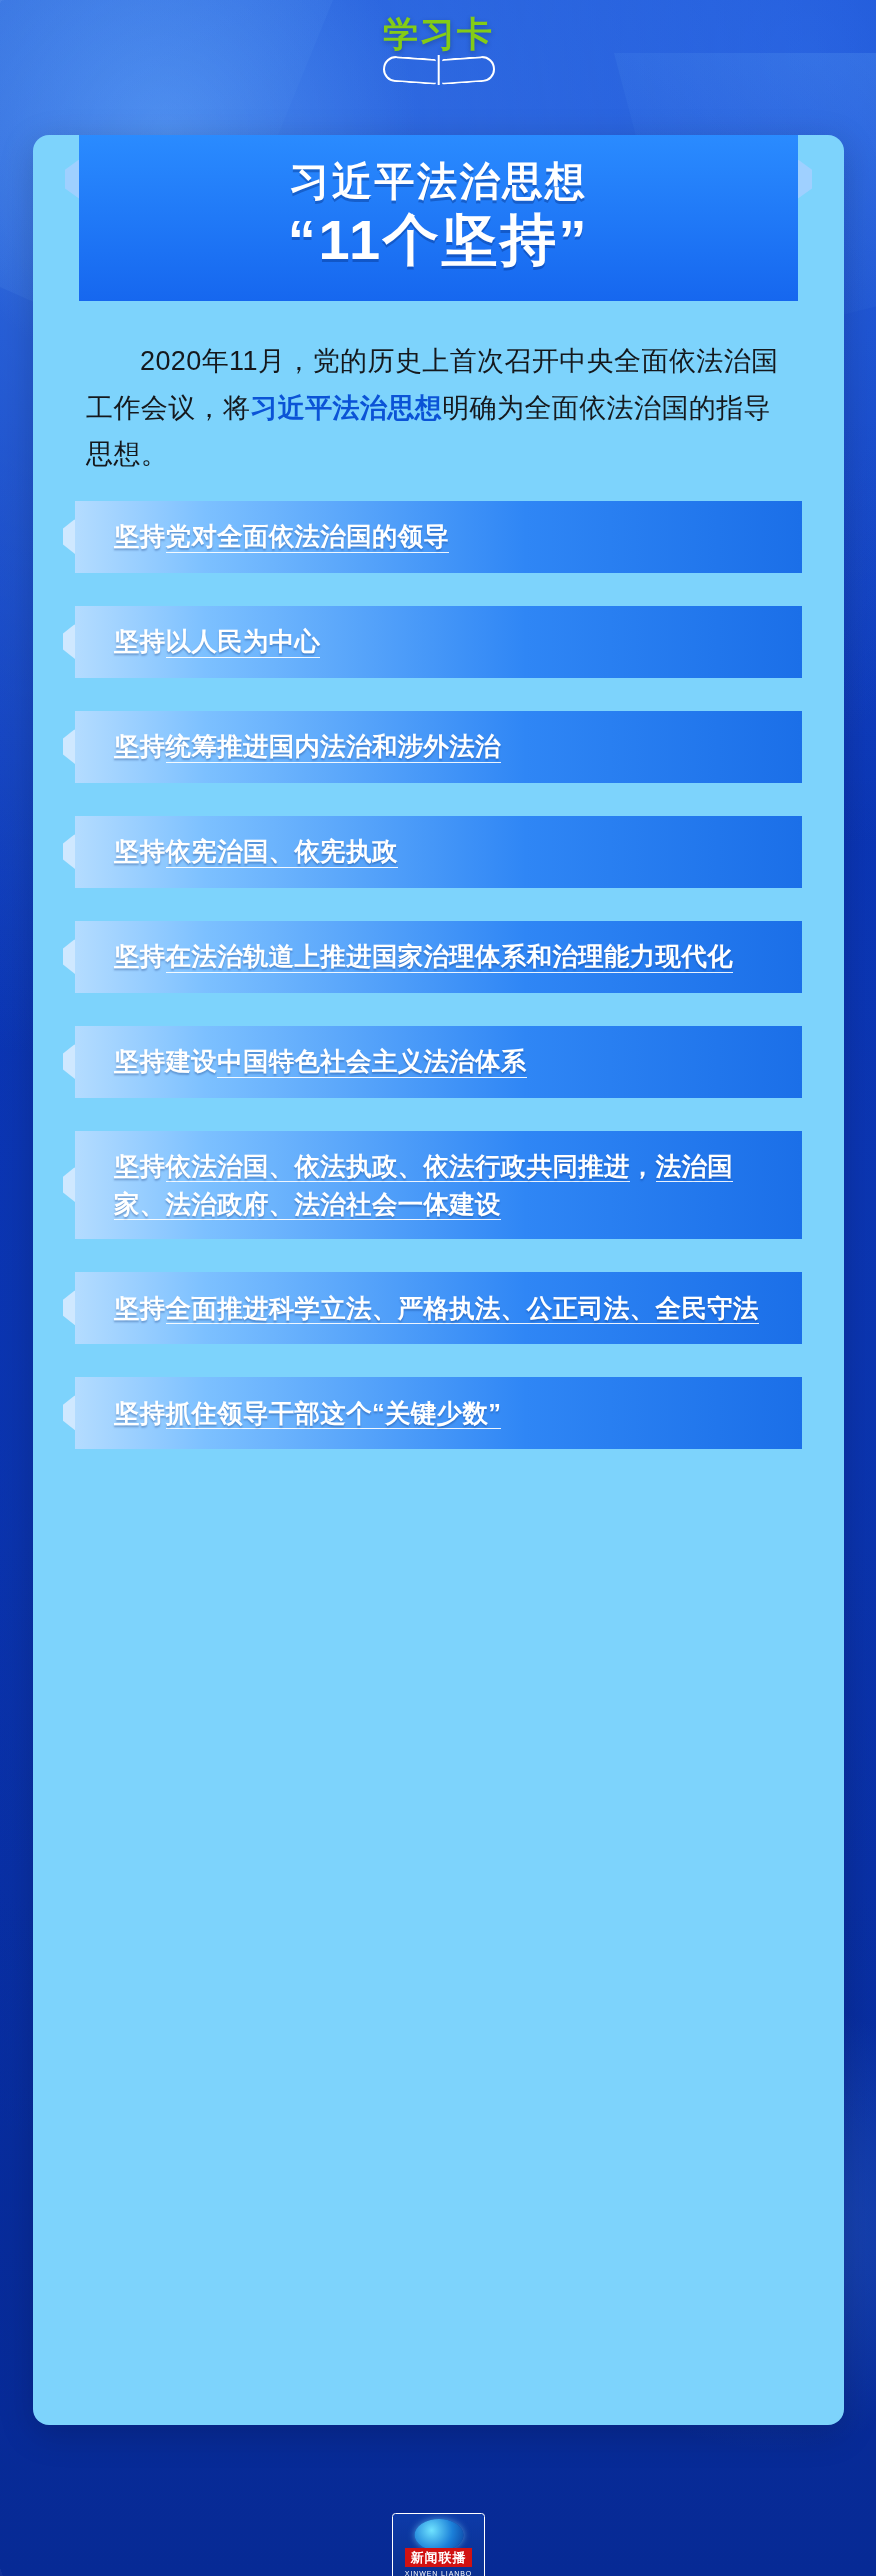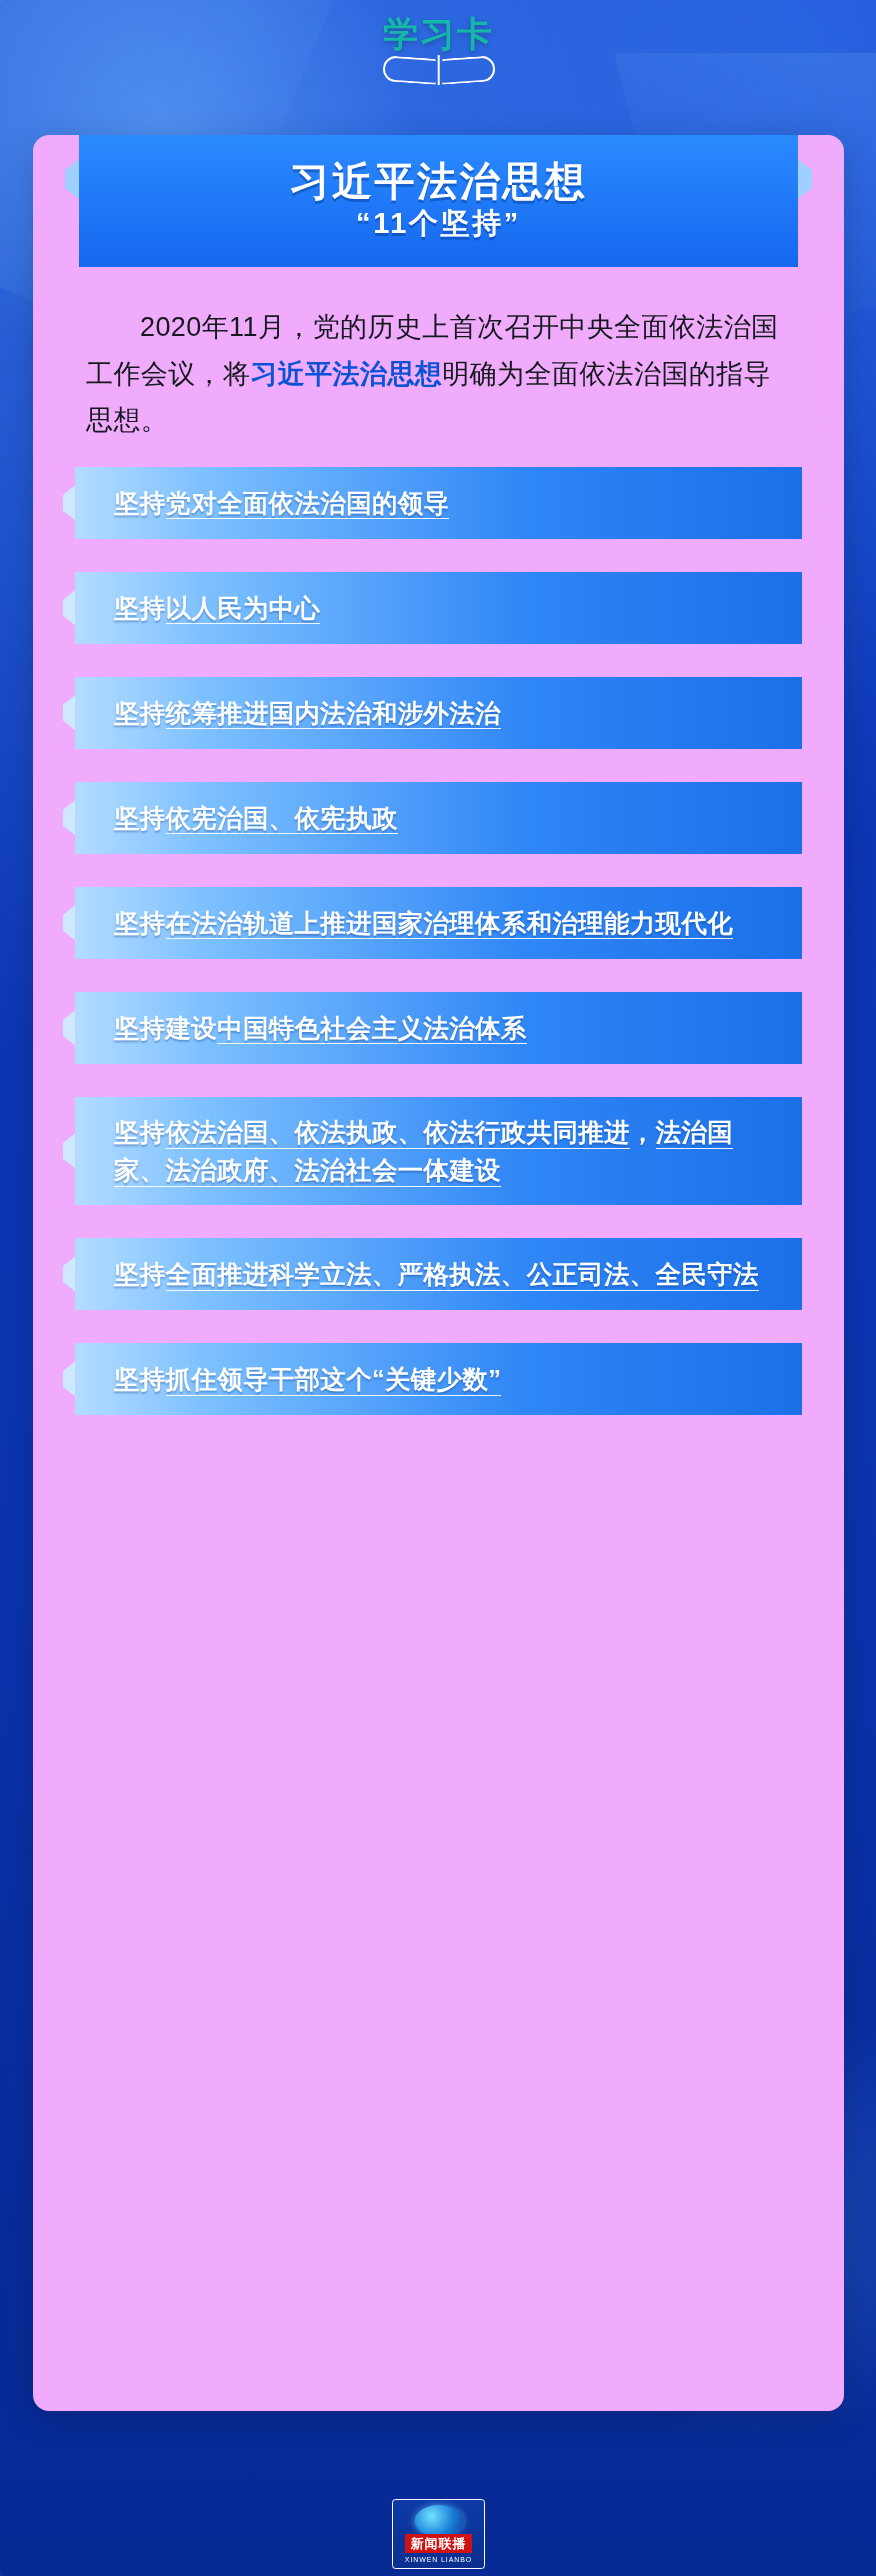"学习卡" .logo-text { color: #14b8a6 -> #84cc16 }
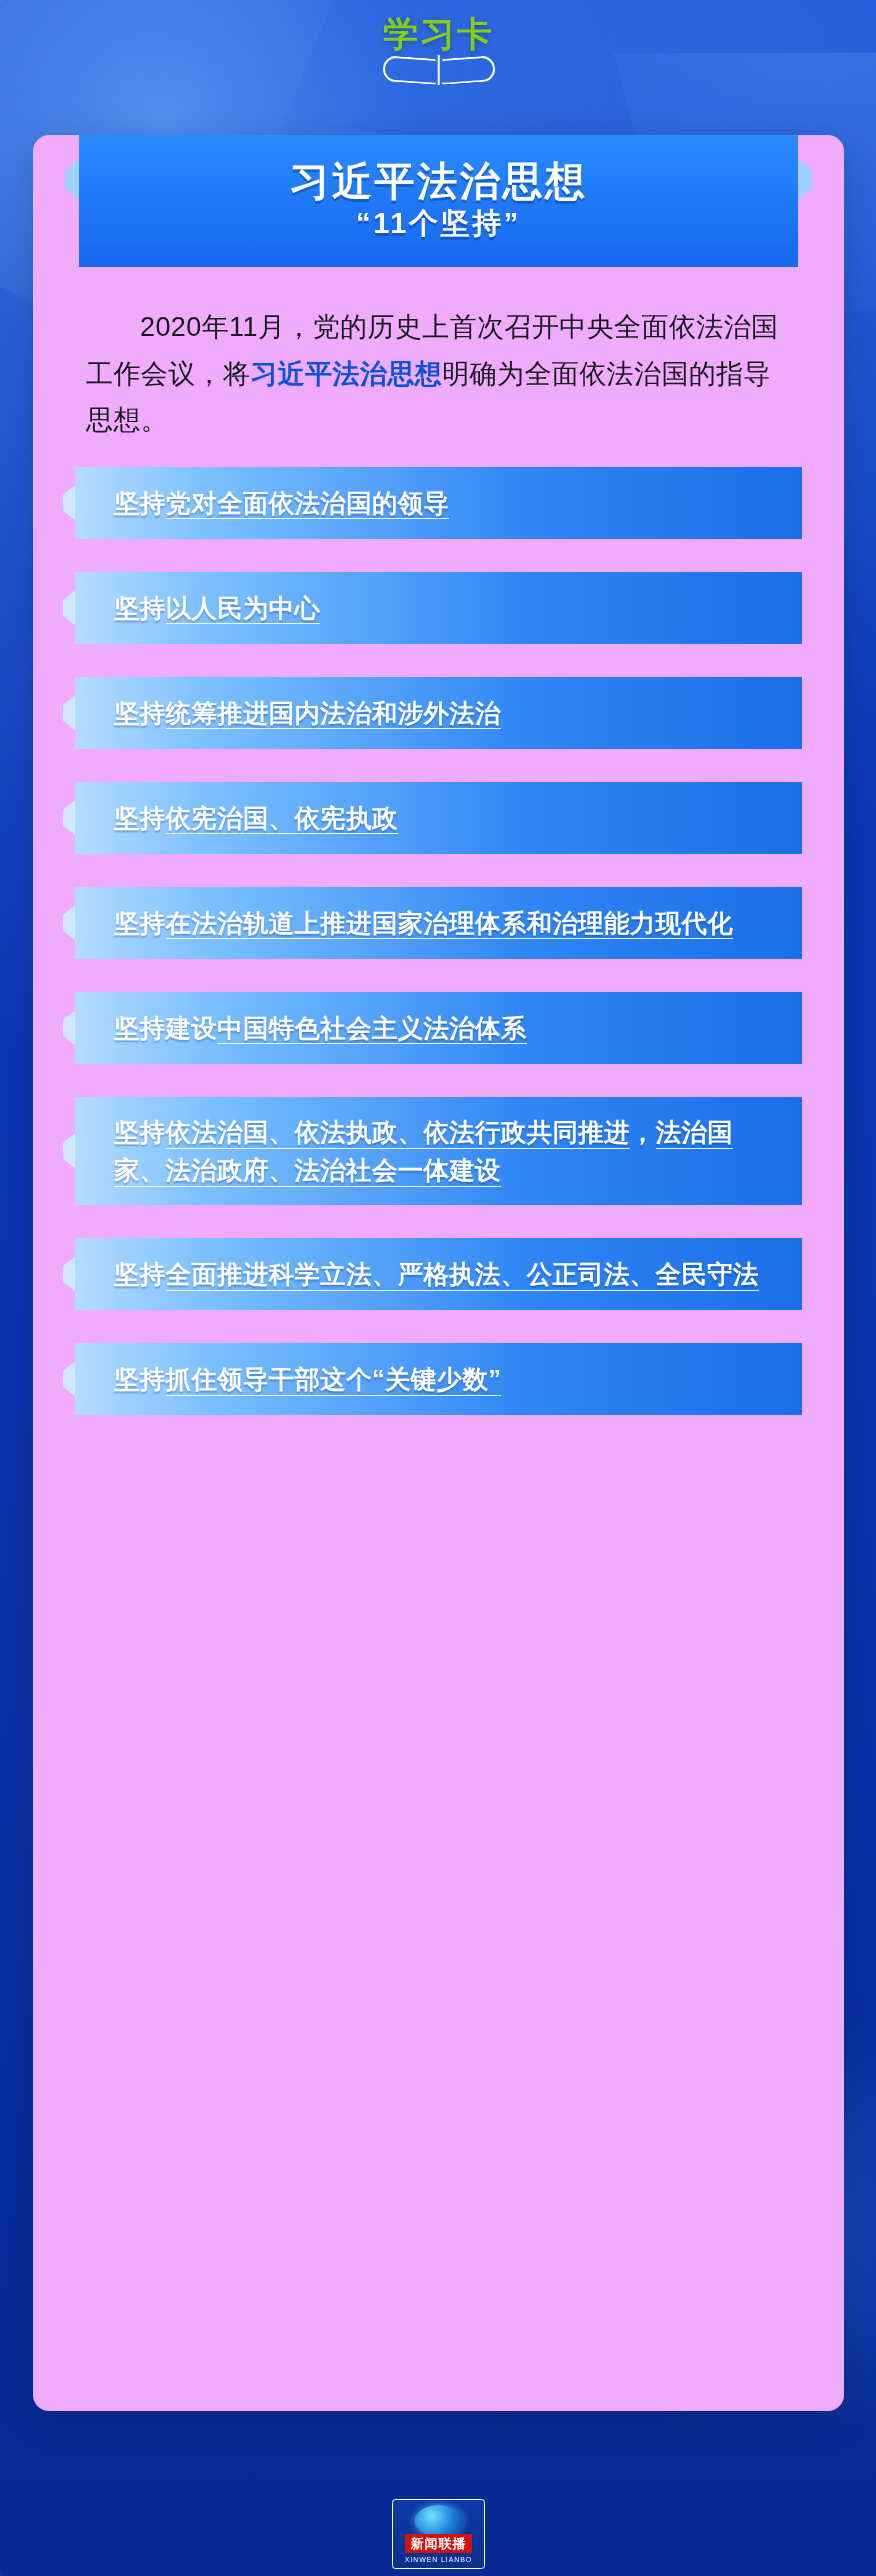"习近平法治思想" .card { background: #f0abfc -> #7dd3fc; padding: 0 0 31px 0 -> 0 0 45px 0 }
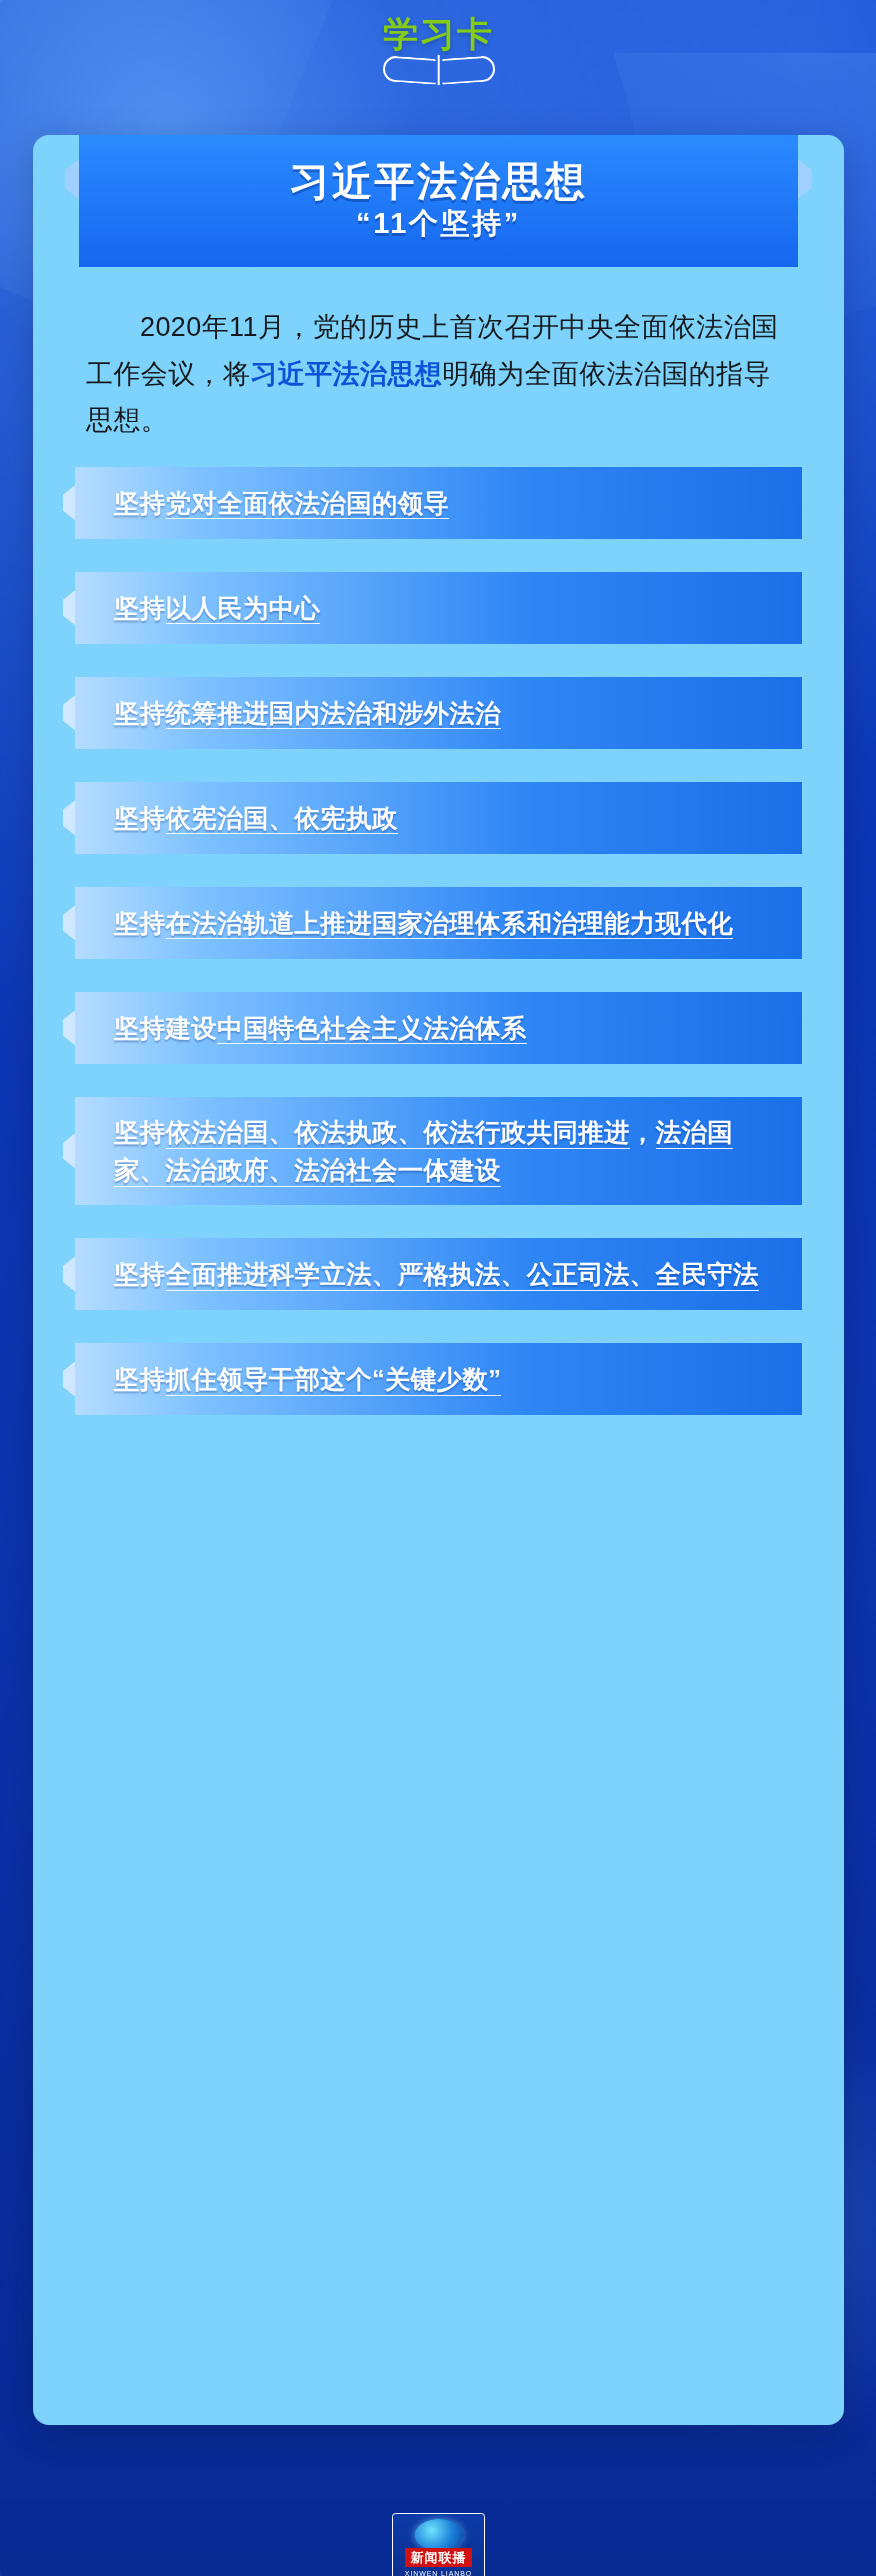"“11个坚持”" .title-line2 { font-size: 29px -> 56px }
